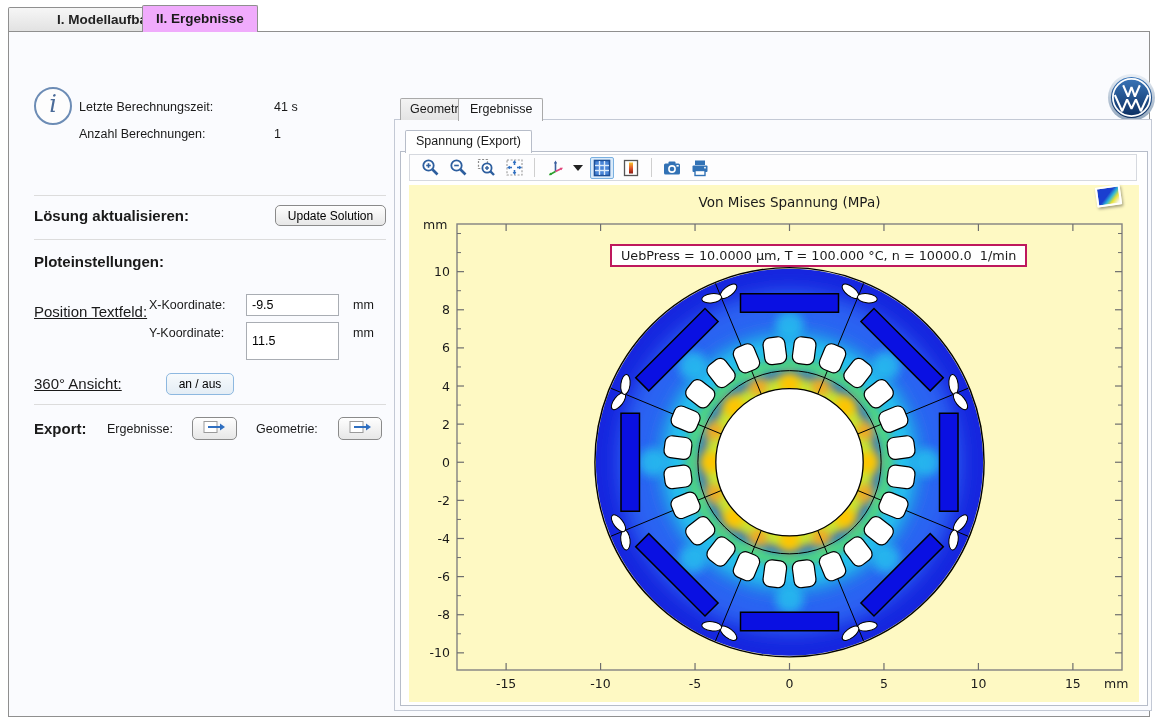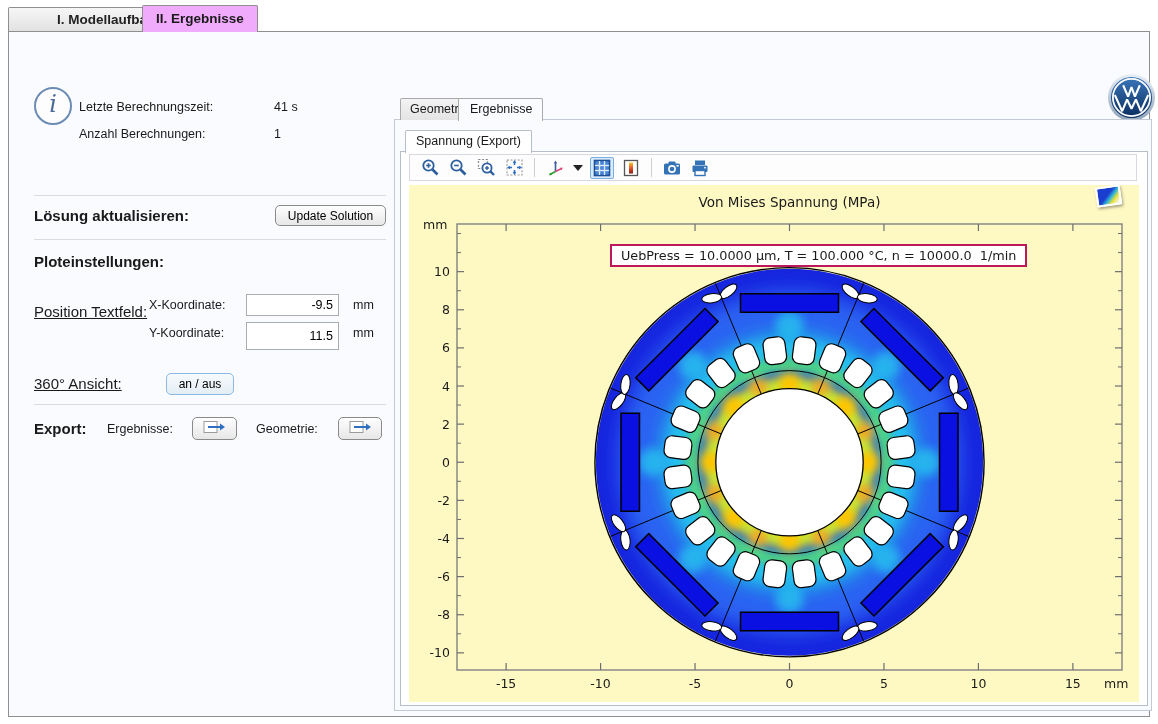"-9.5" .inp { text-align: right -> none }
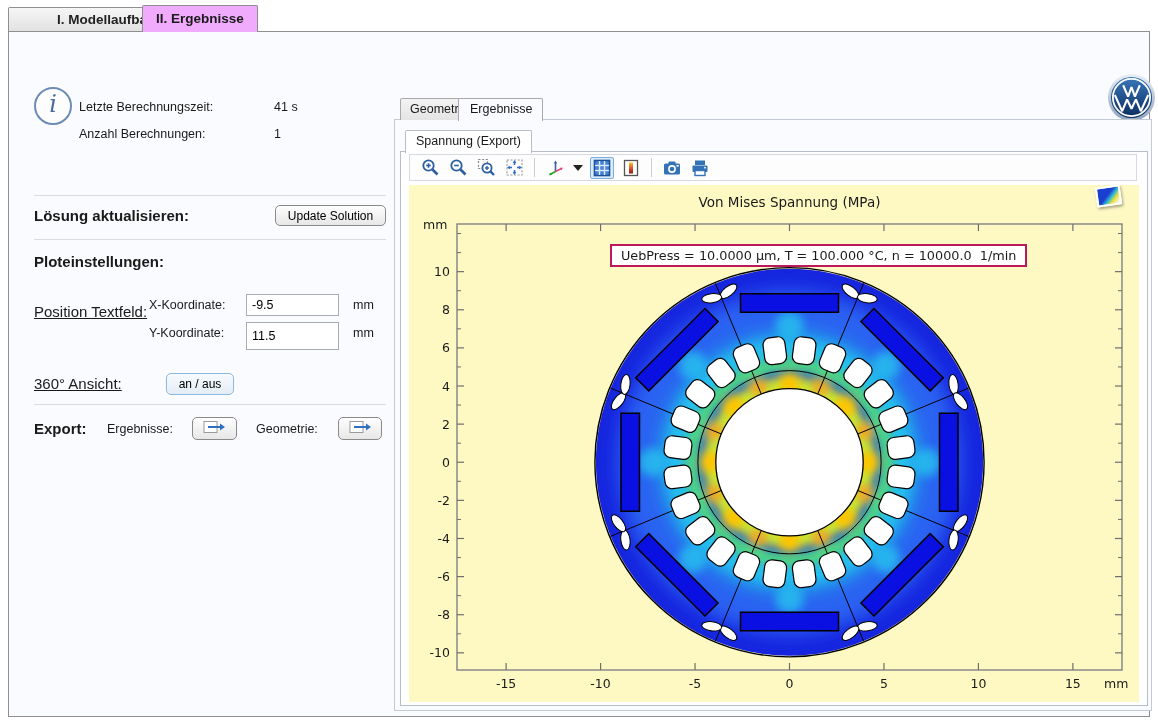"11.5" input.inp { height: 28px -> 38px }
